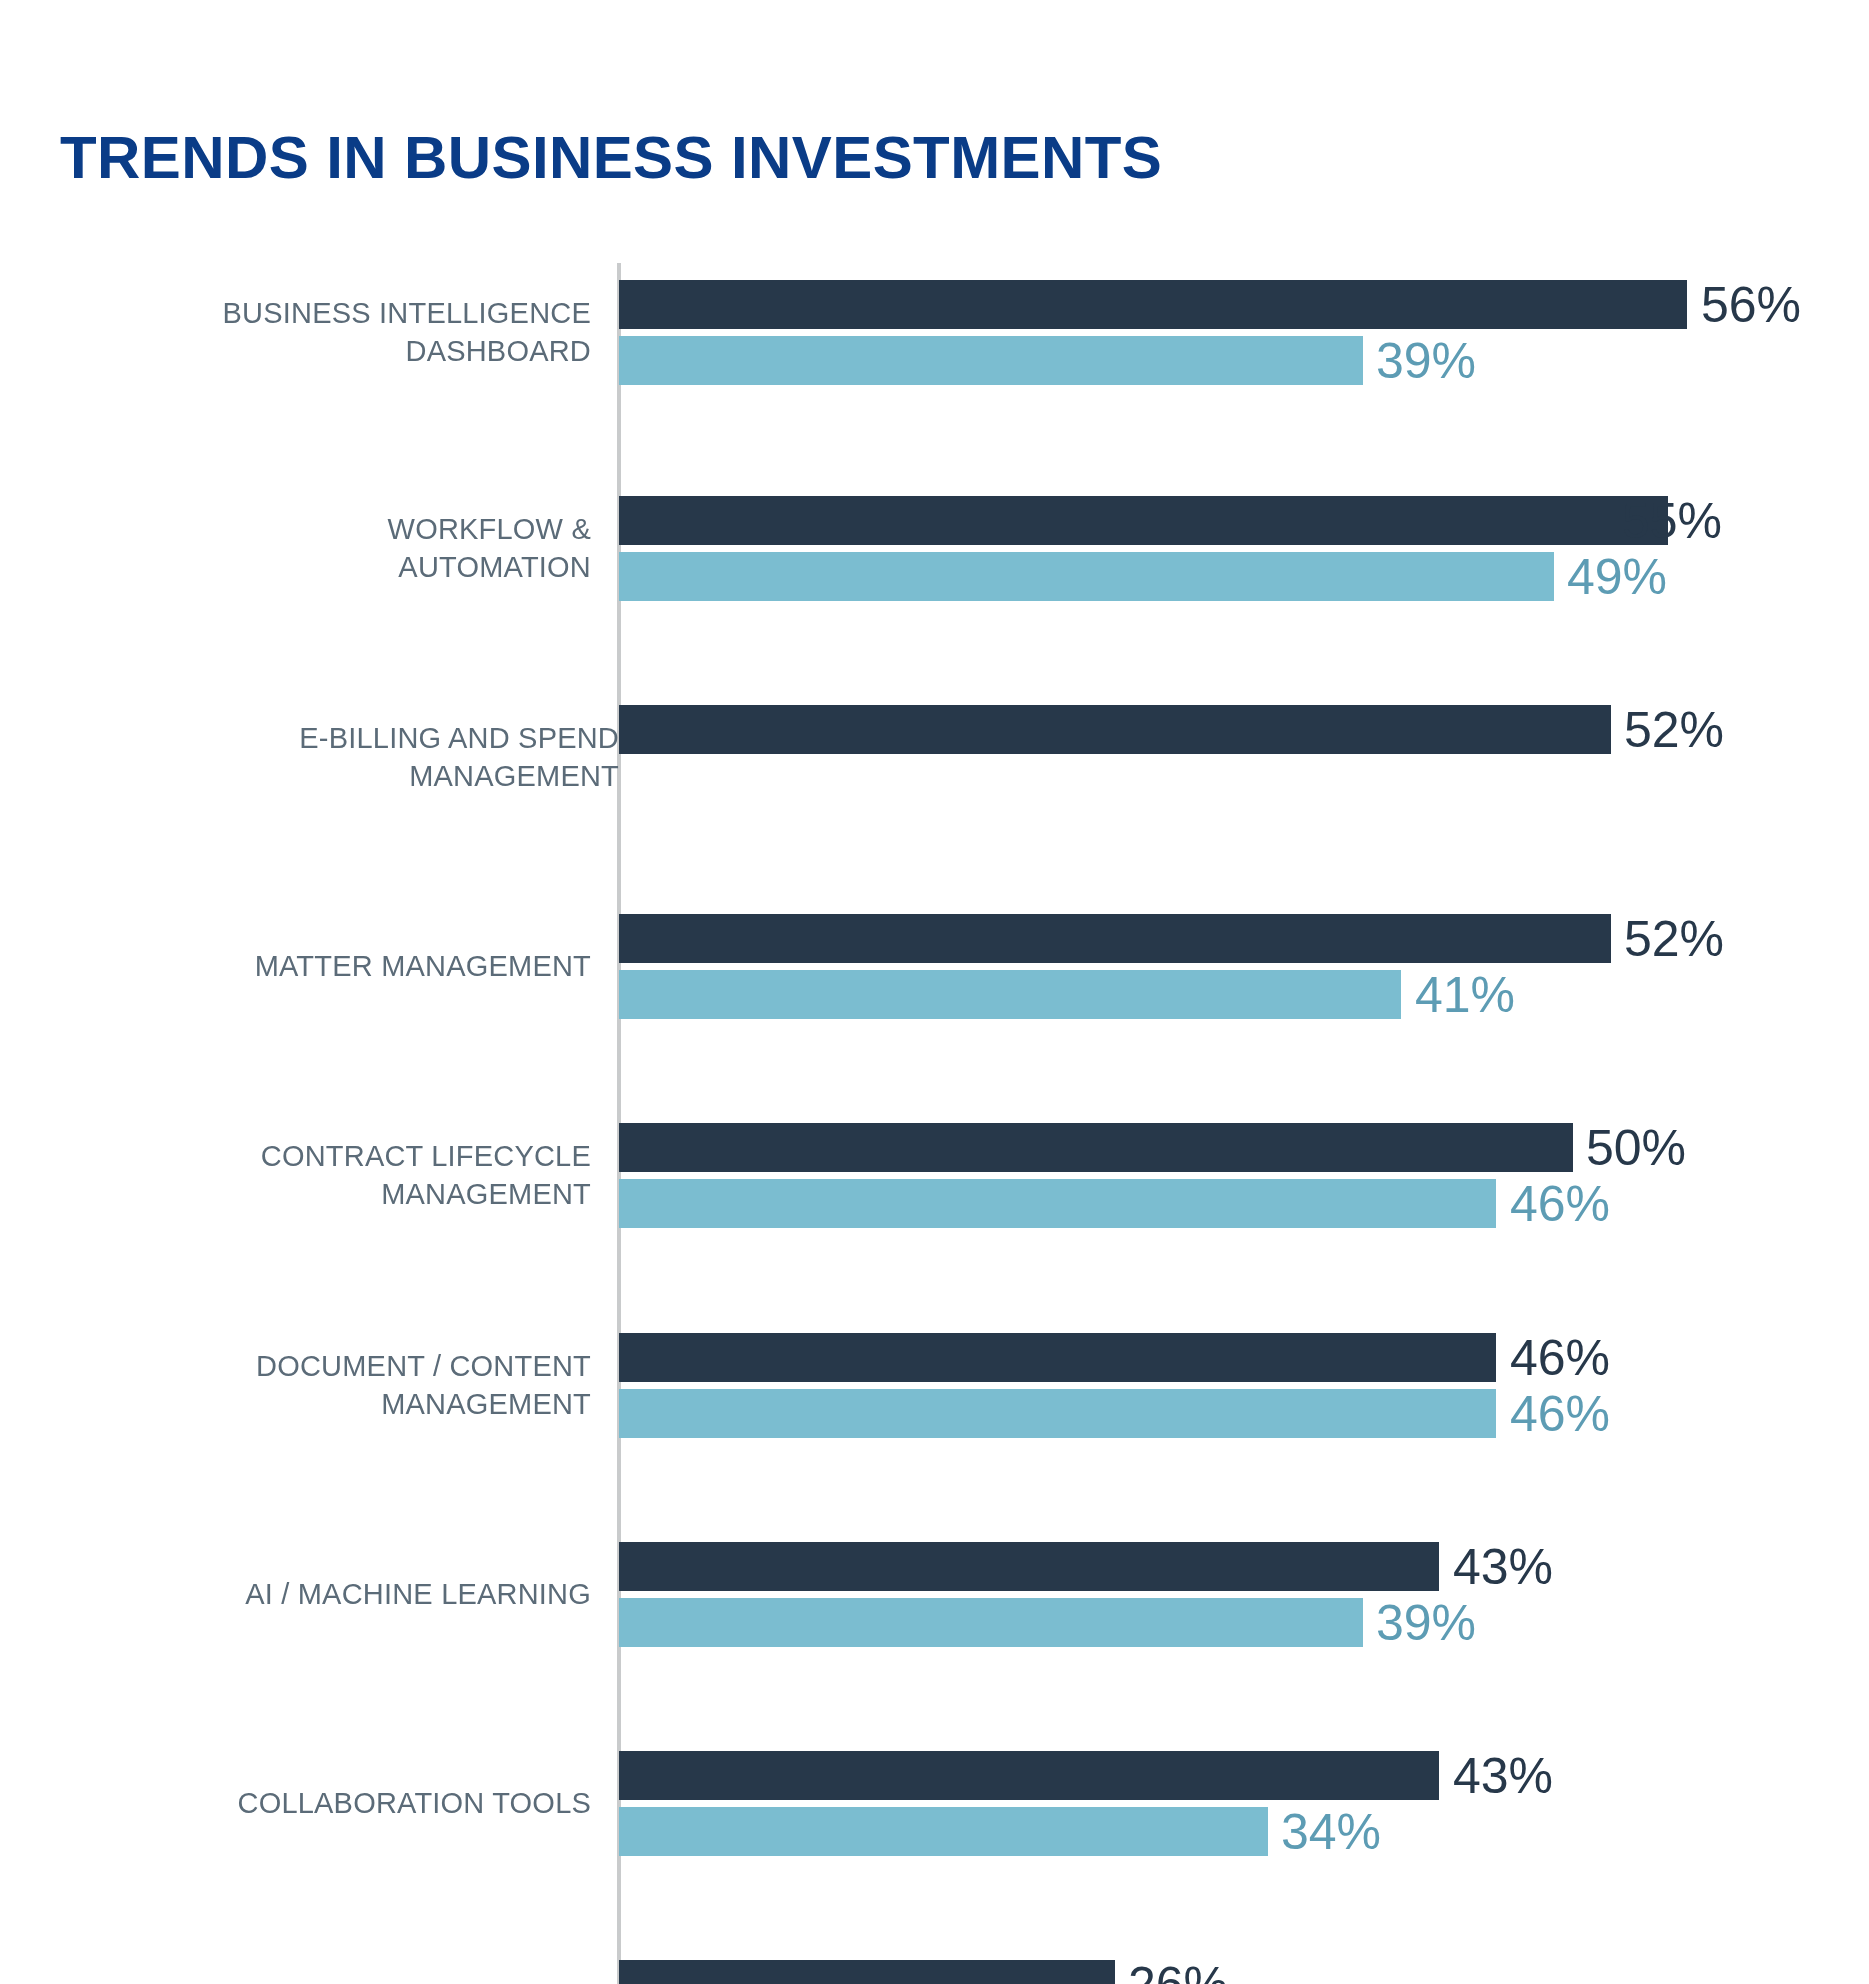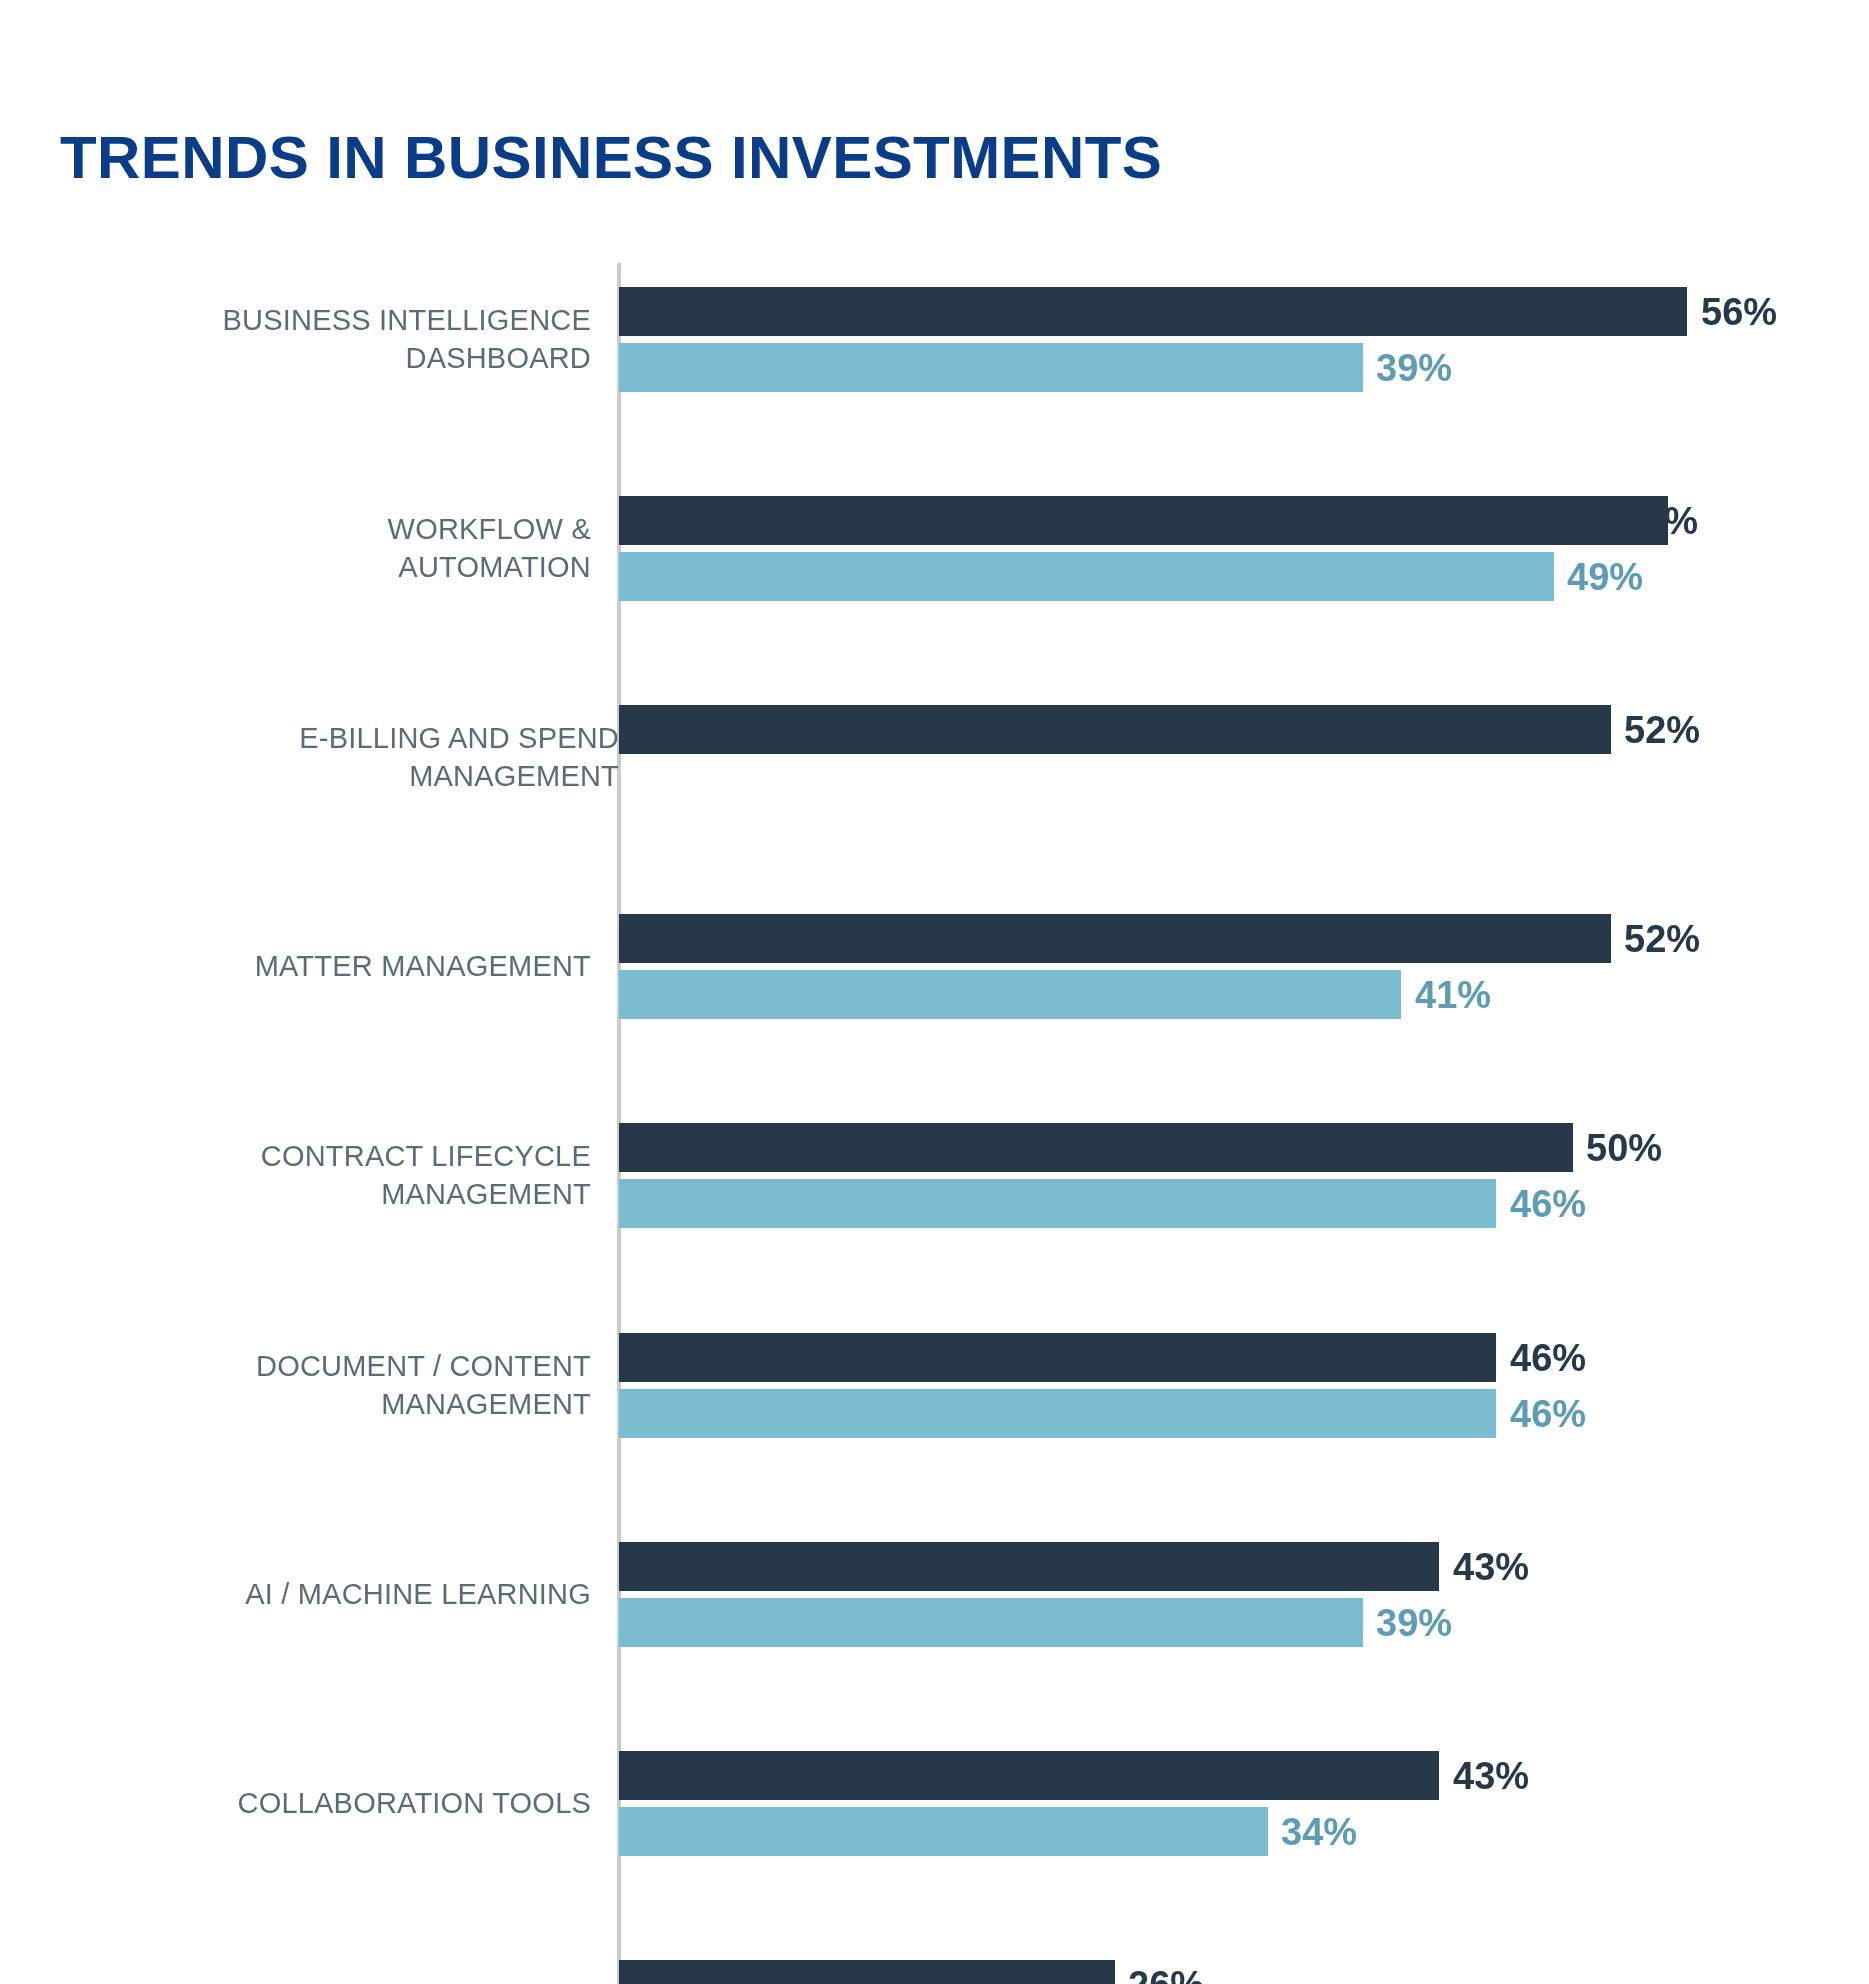"BUSINESS INTELLIGENCE" div.bar-group { top: 287px -> 280px }
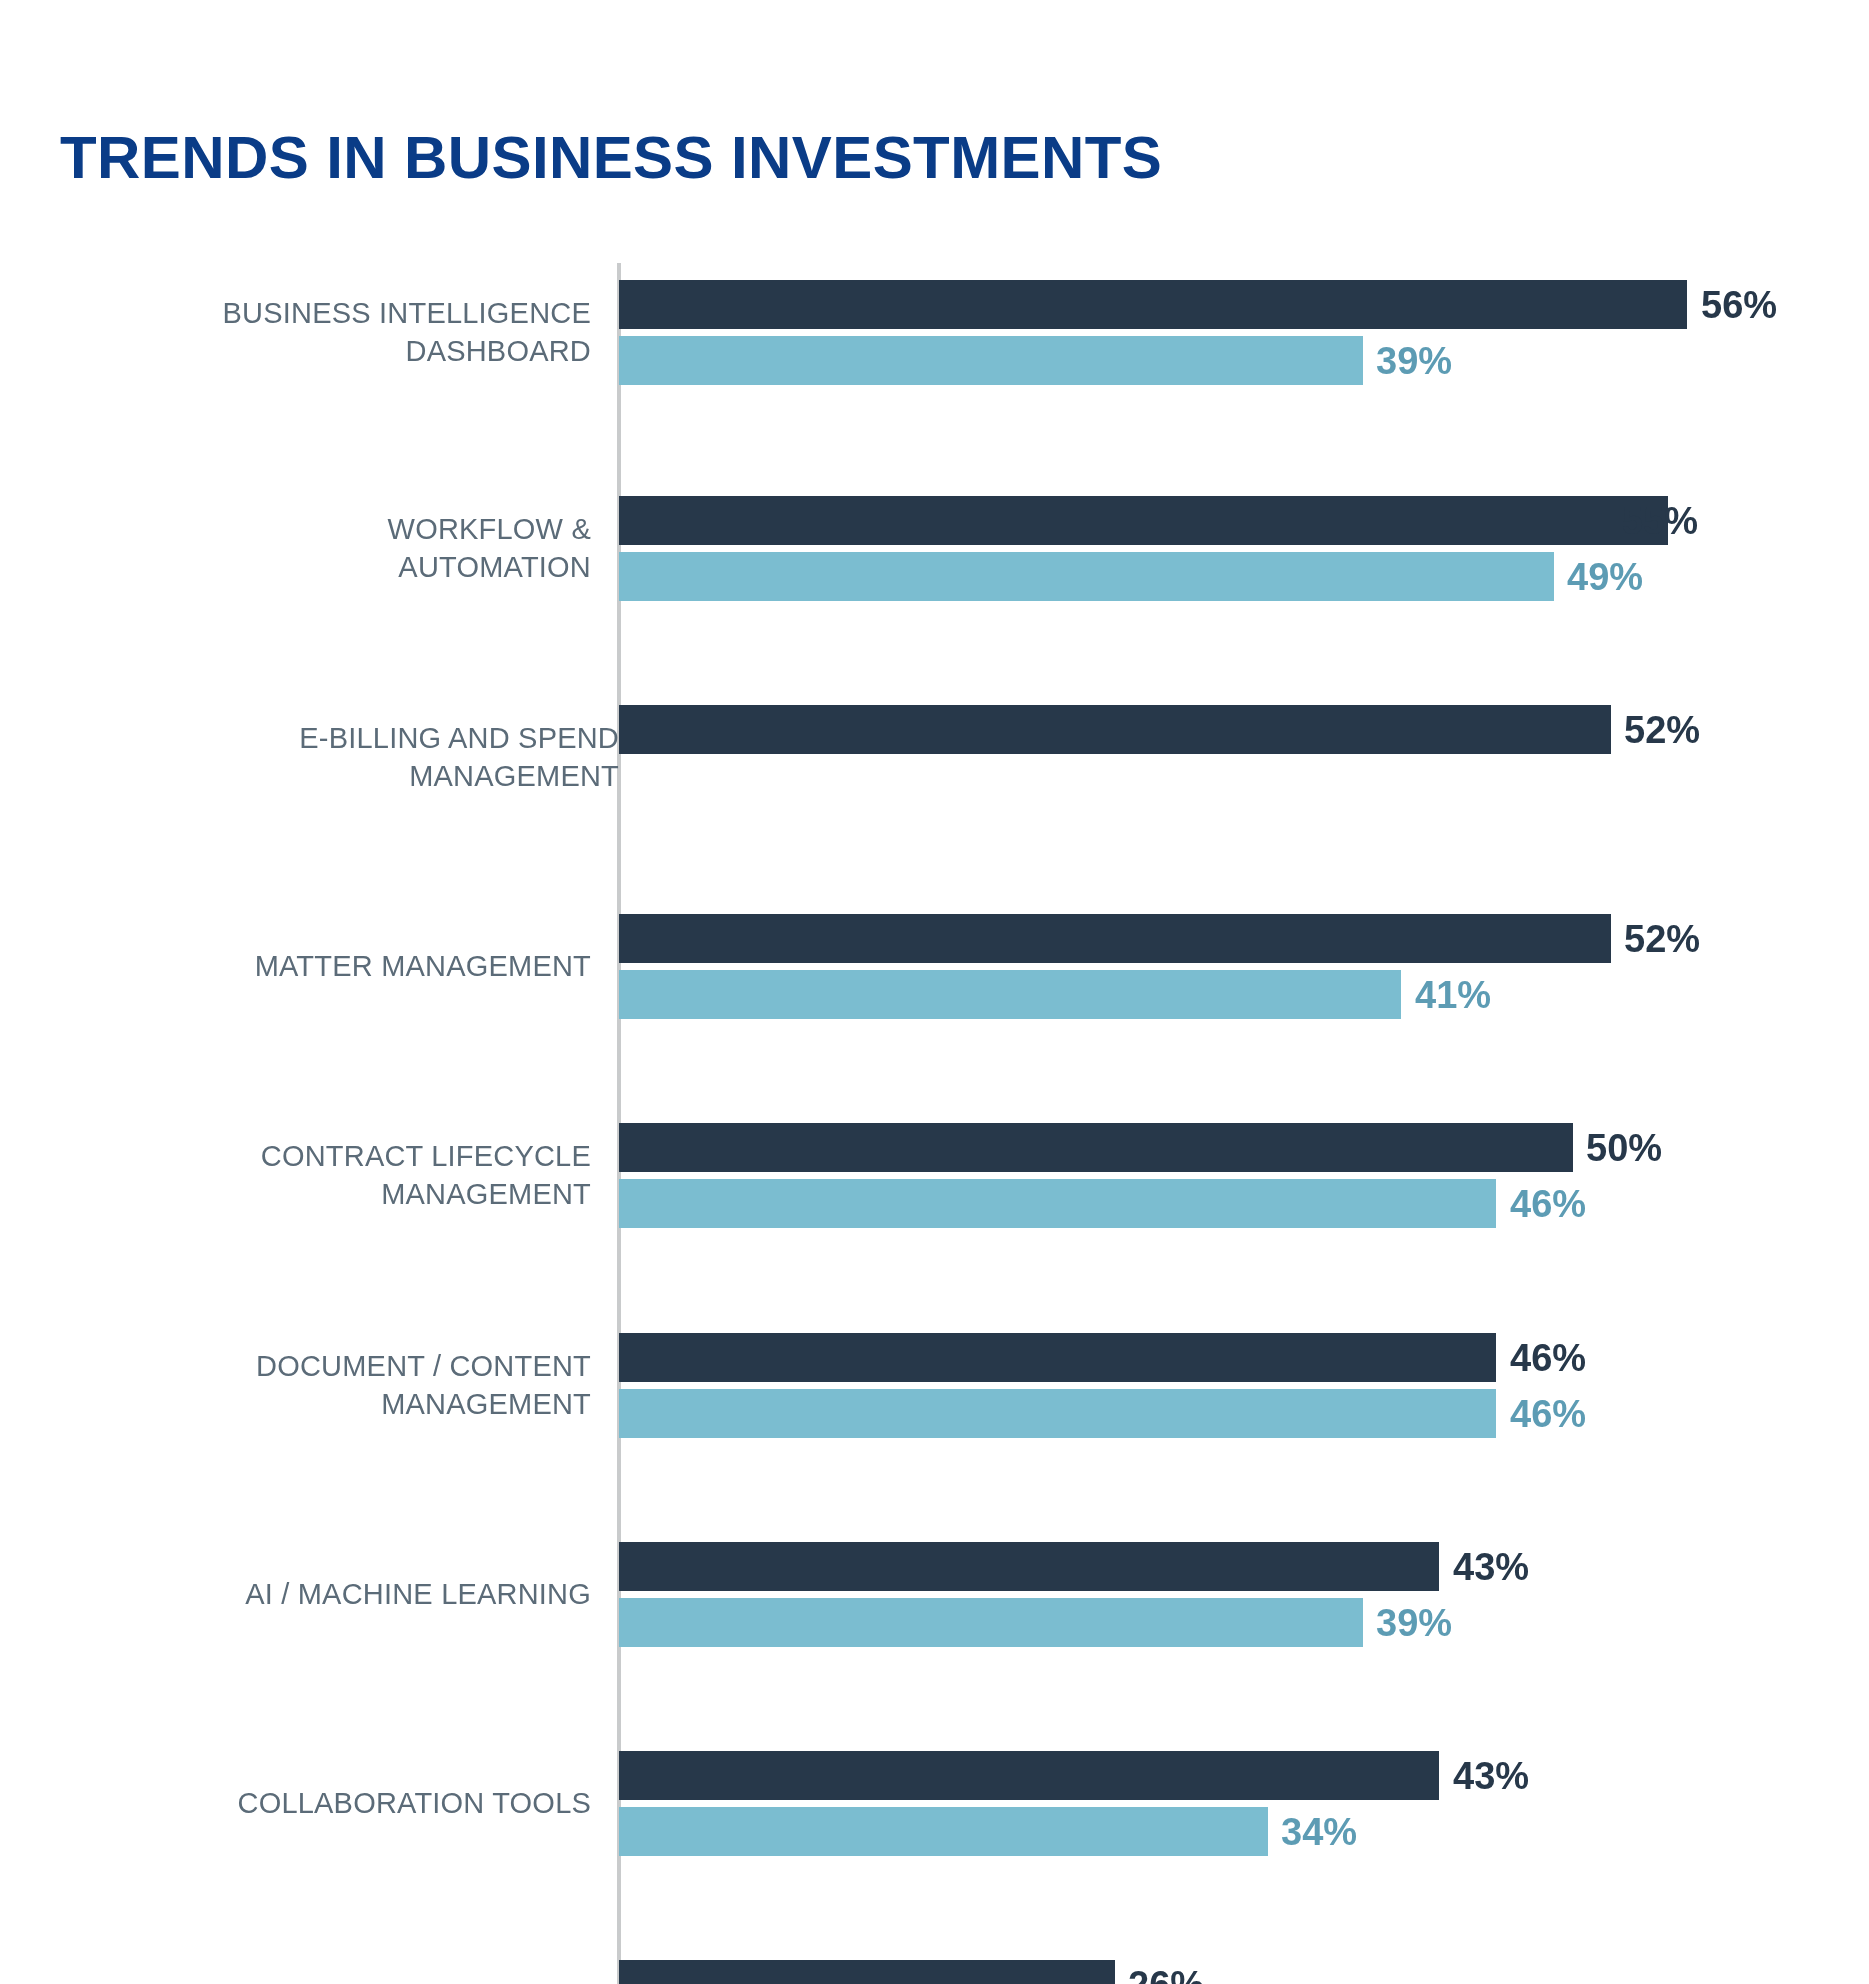"56%" .bar-value { font-size: 38px -> 50px; font-weight: 700 -> 400 }
